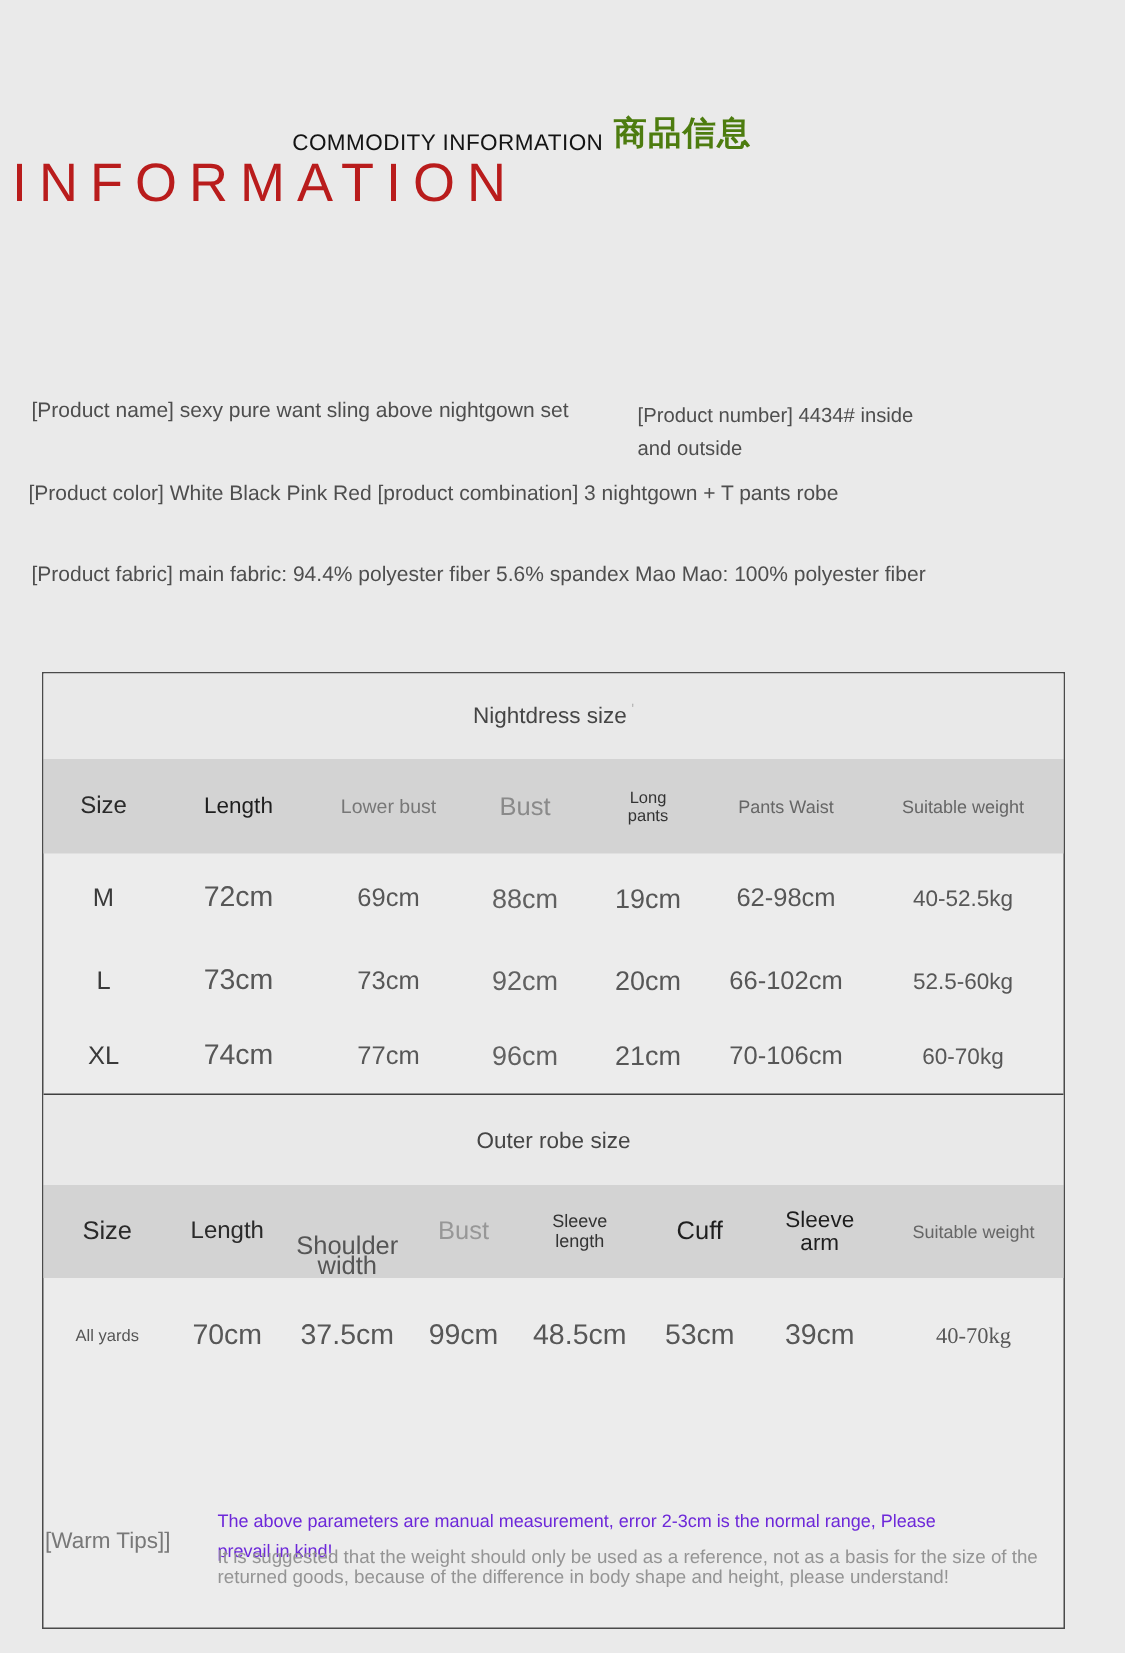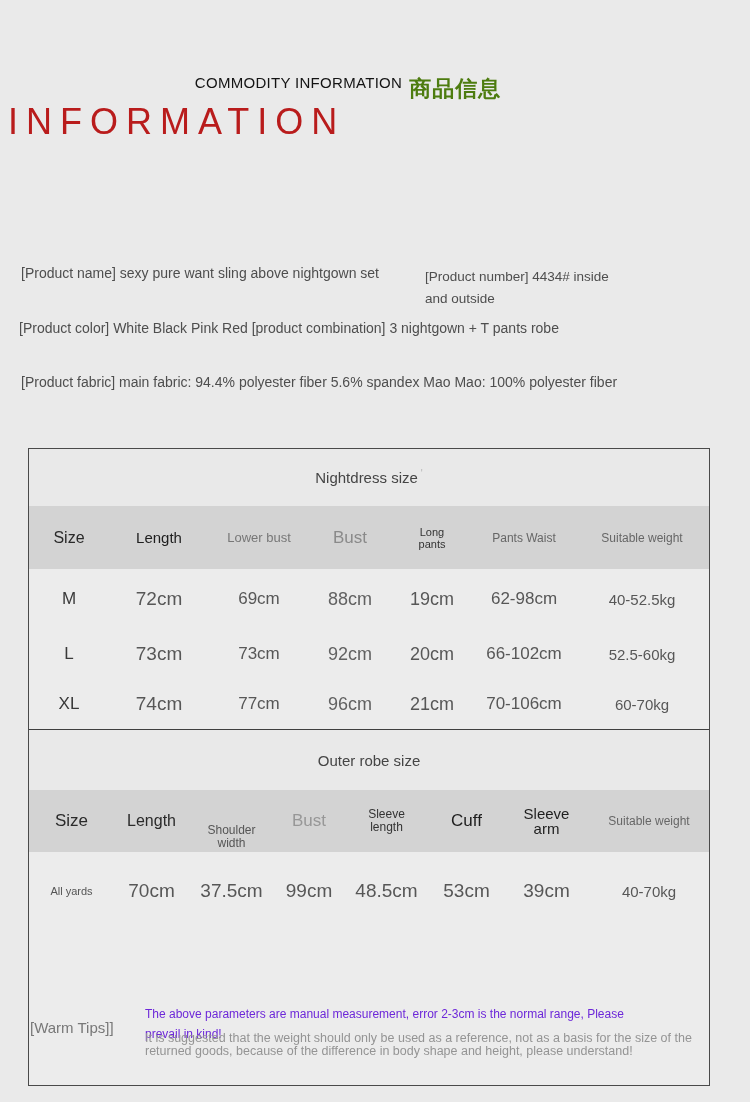"COMMODITY INFORMATION" .top-title { align-items: flex-start -> flex-end }
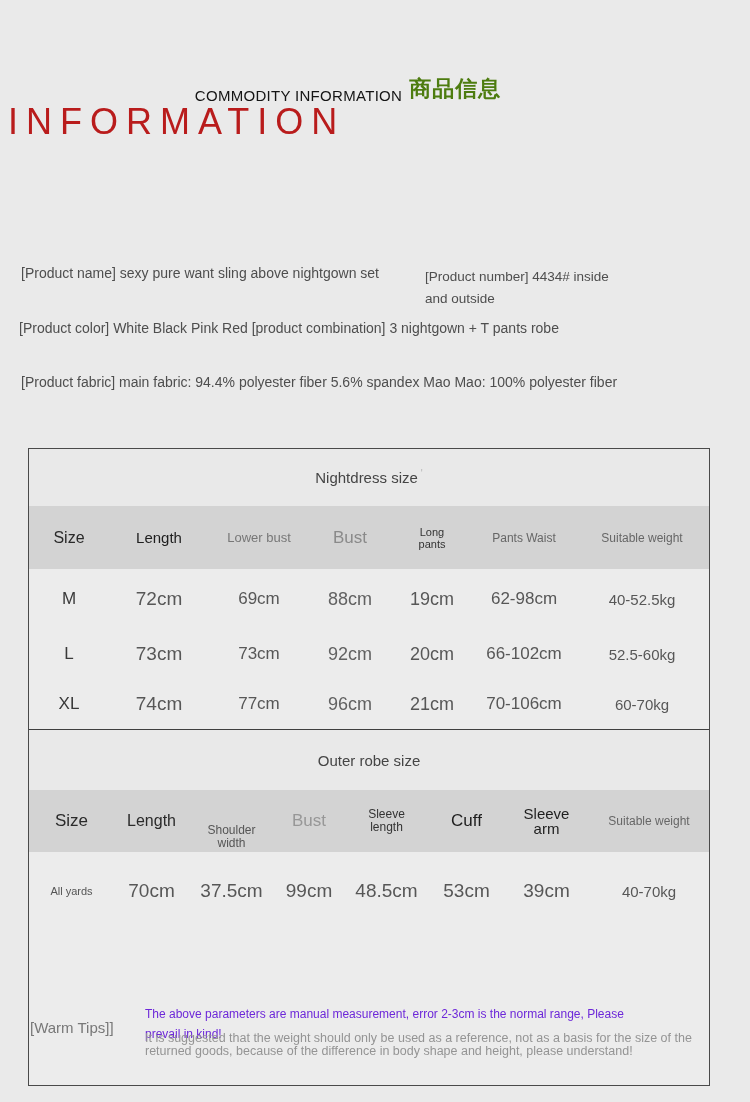"Shoulder" .rb-h2 { font-size: 12px -> 17px }
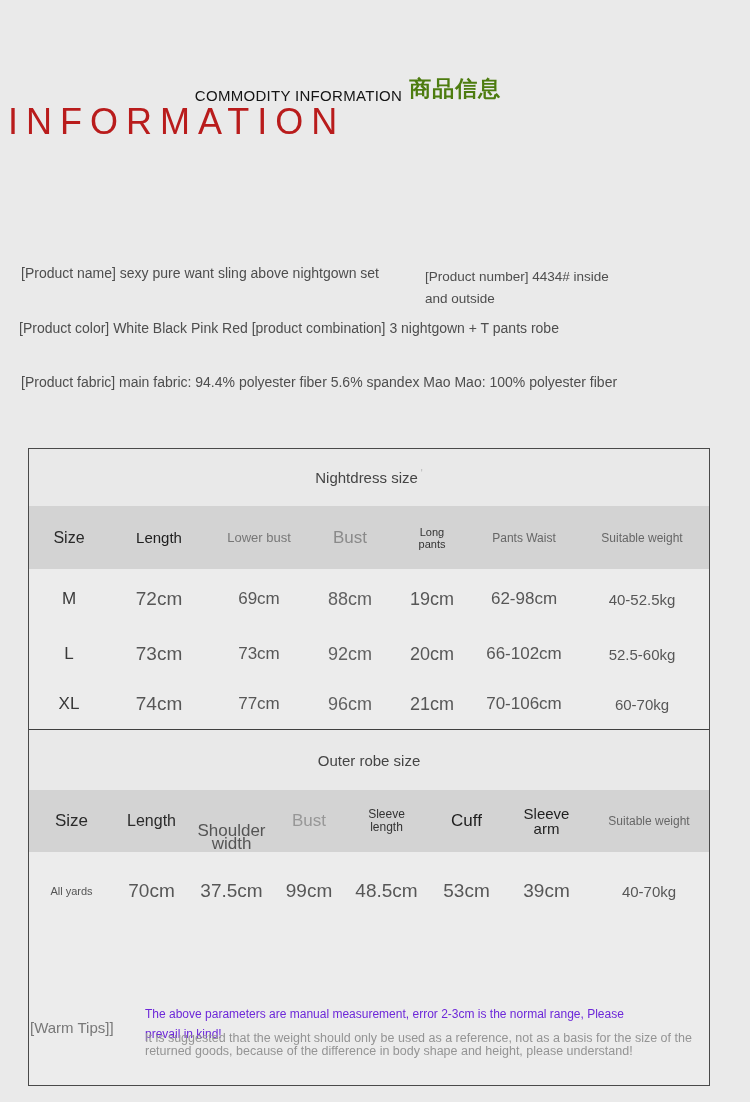"40-70kg" .rb-c7 { font-family: none -> Liberation Serif, serif }
